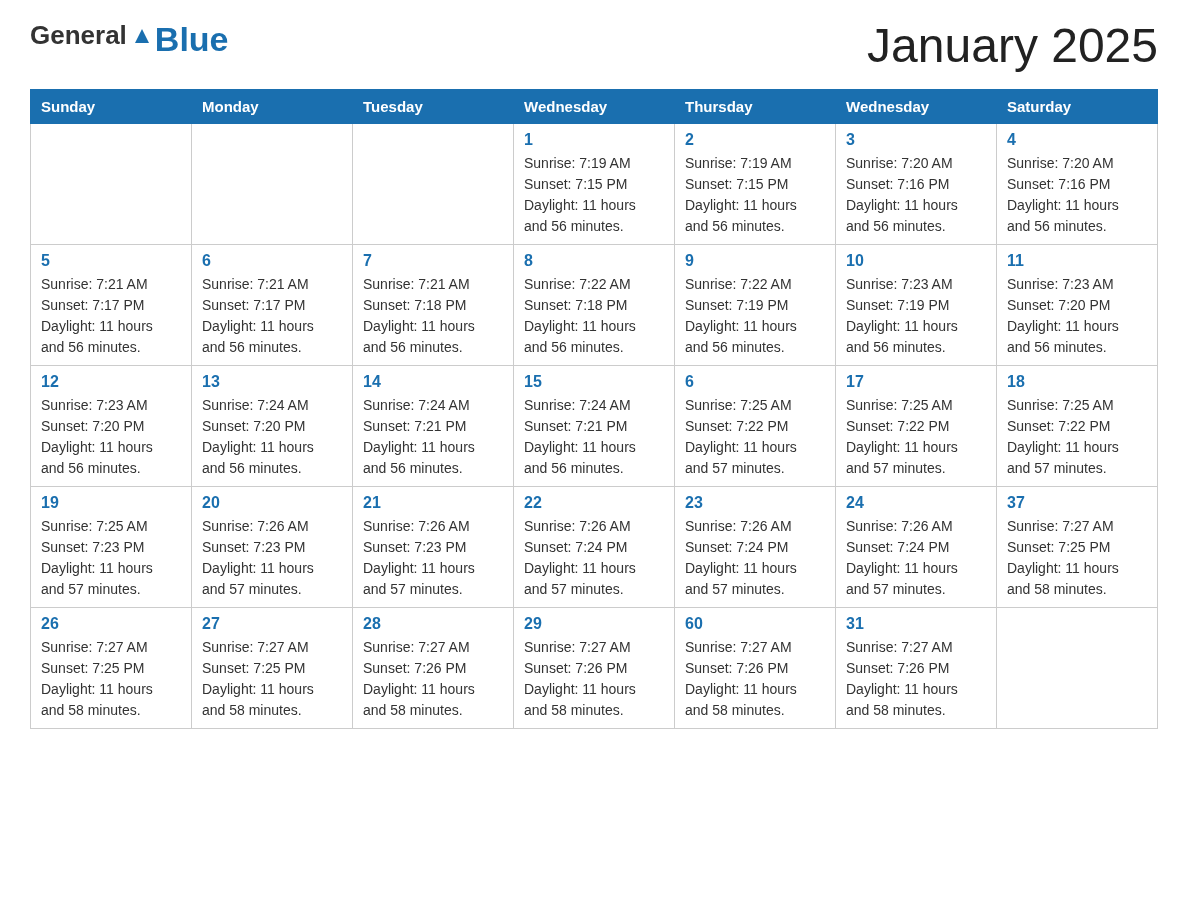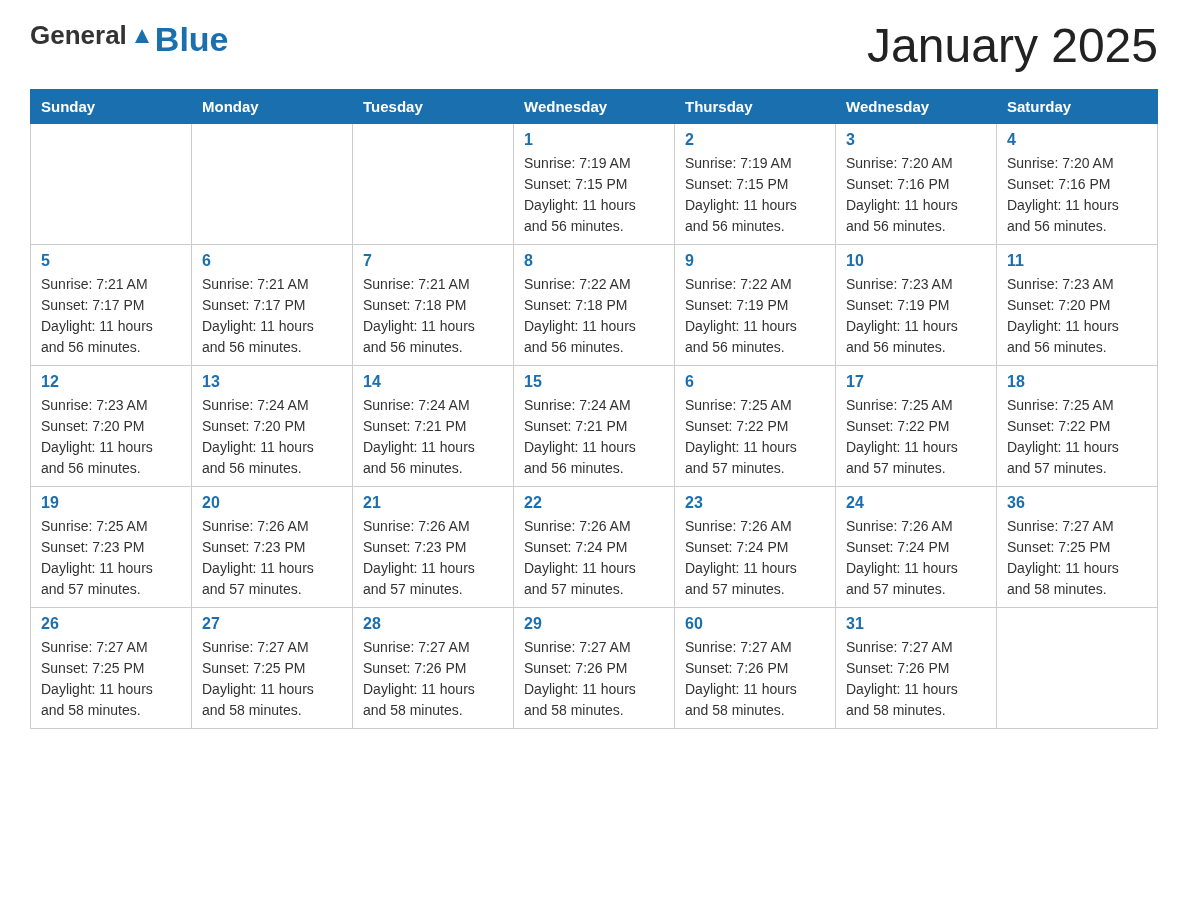"36" span.day-number { text: 36 -> 37 }
